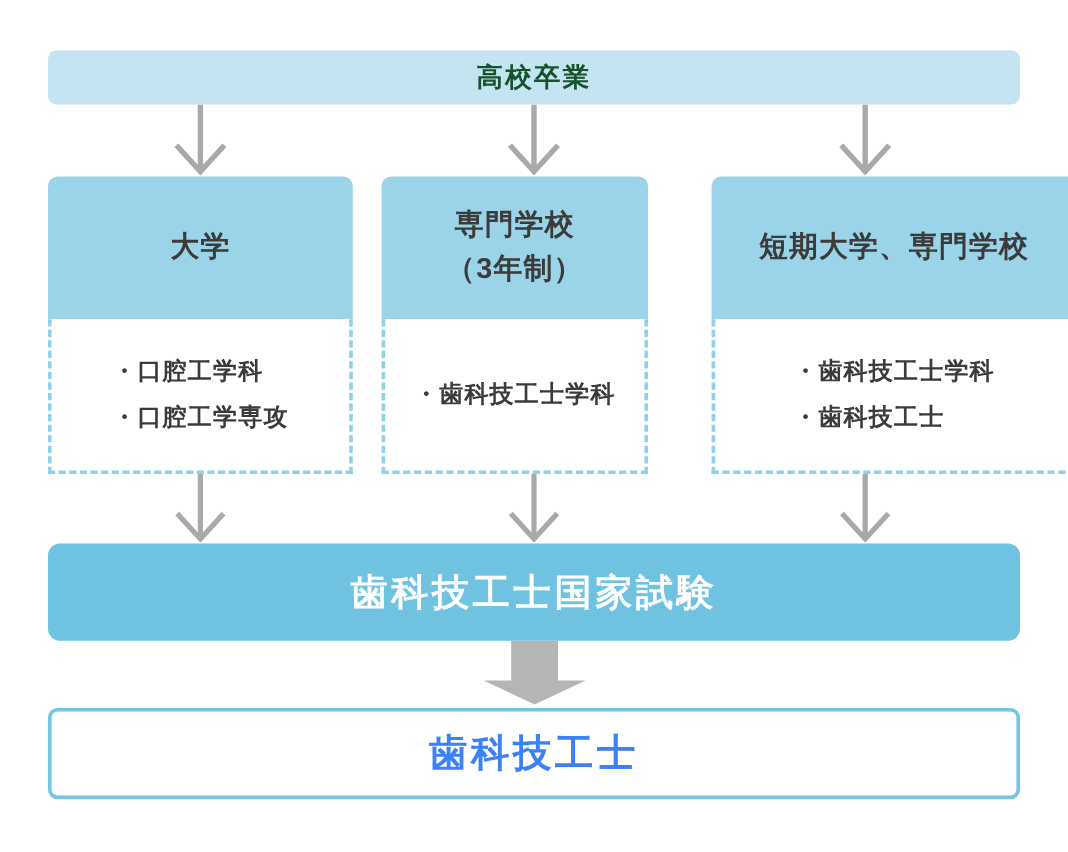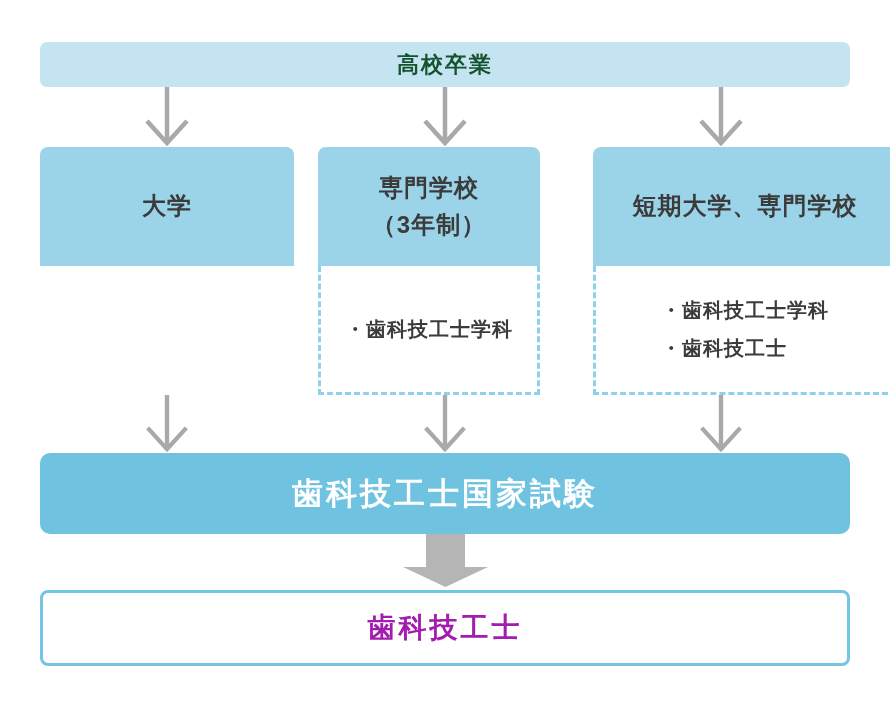"・口腔工学科" div.col-body { html: none -> <div> <div> <div>・口腔工学科</div> <div>・口腔工学専攻</div> </div> </div> }
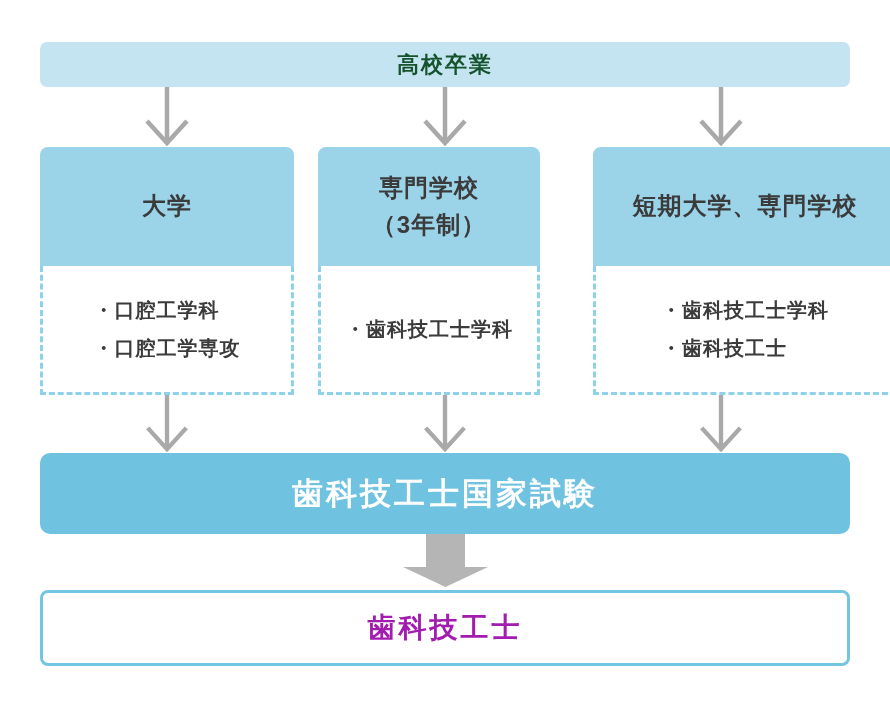"歯科技工士" .result-box span { color: #a21caf -> #3b82f6; font-size: 28px -> 32px }
